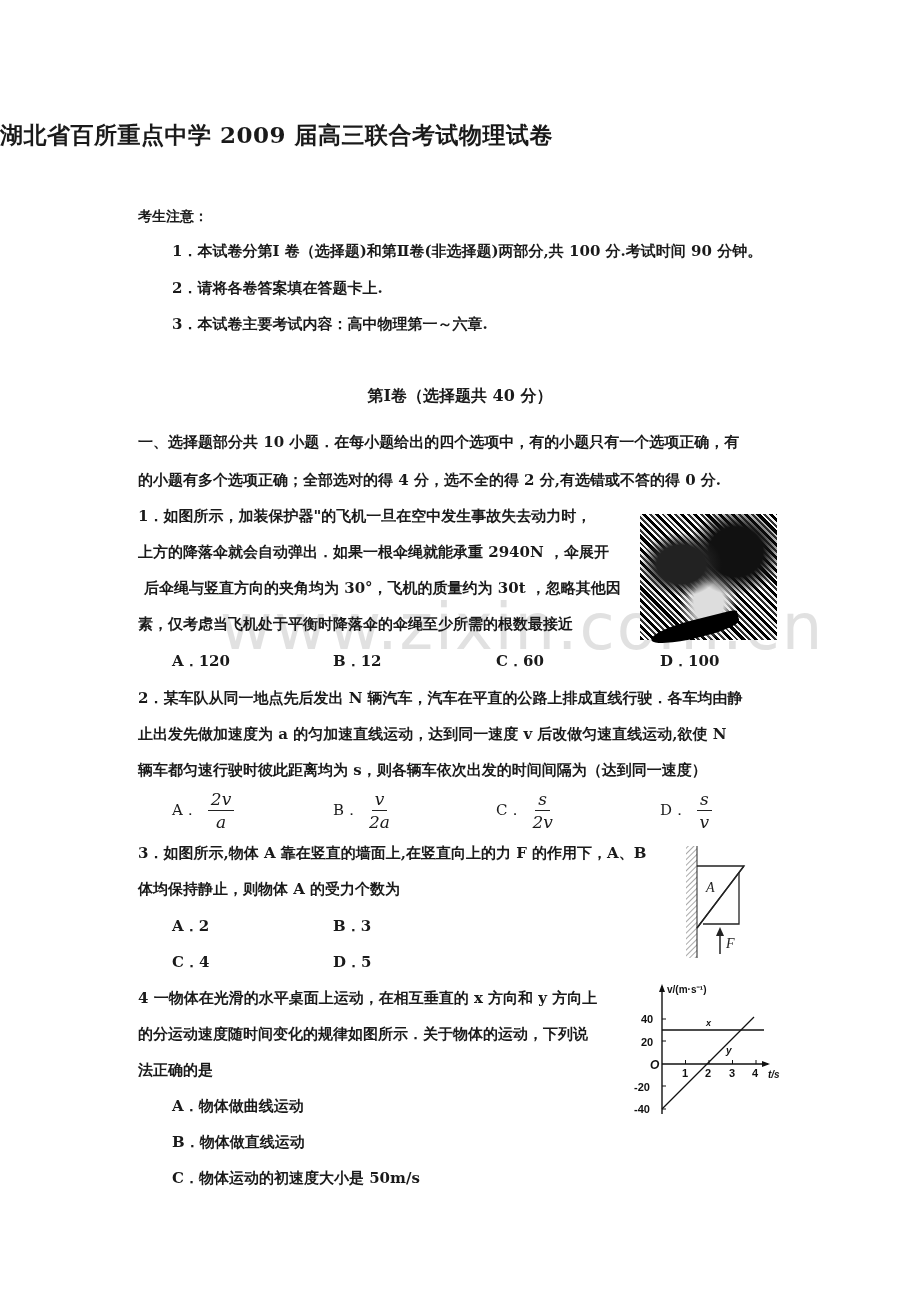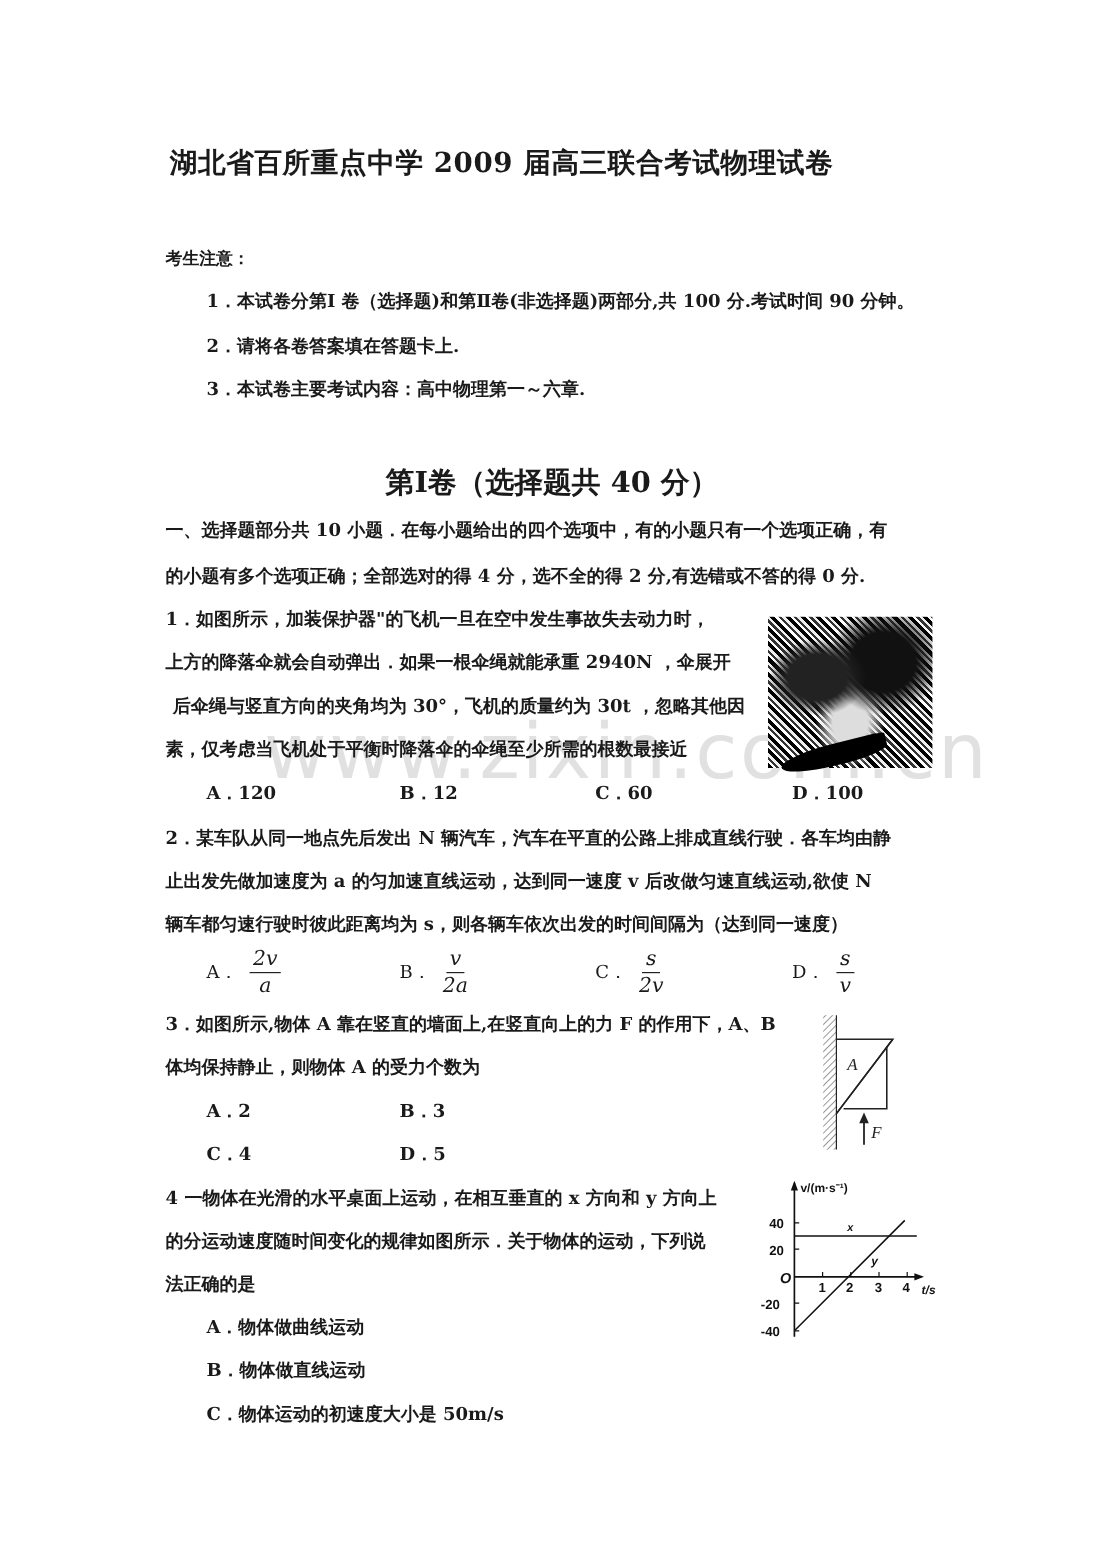"湖北省百所重点中学 2009 届高三联合考试物理试卷" .title { text-align: center -> none }
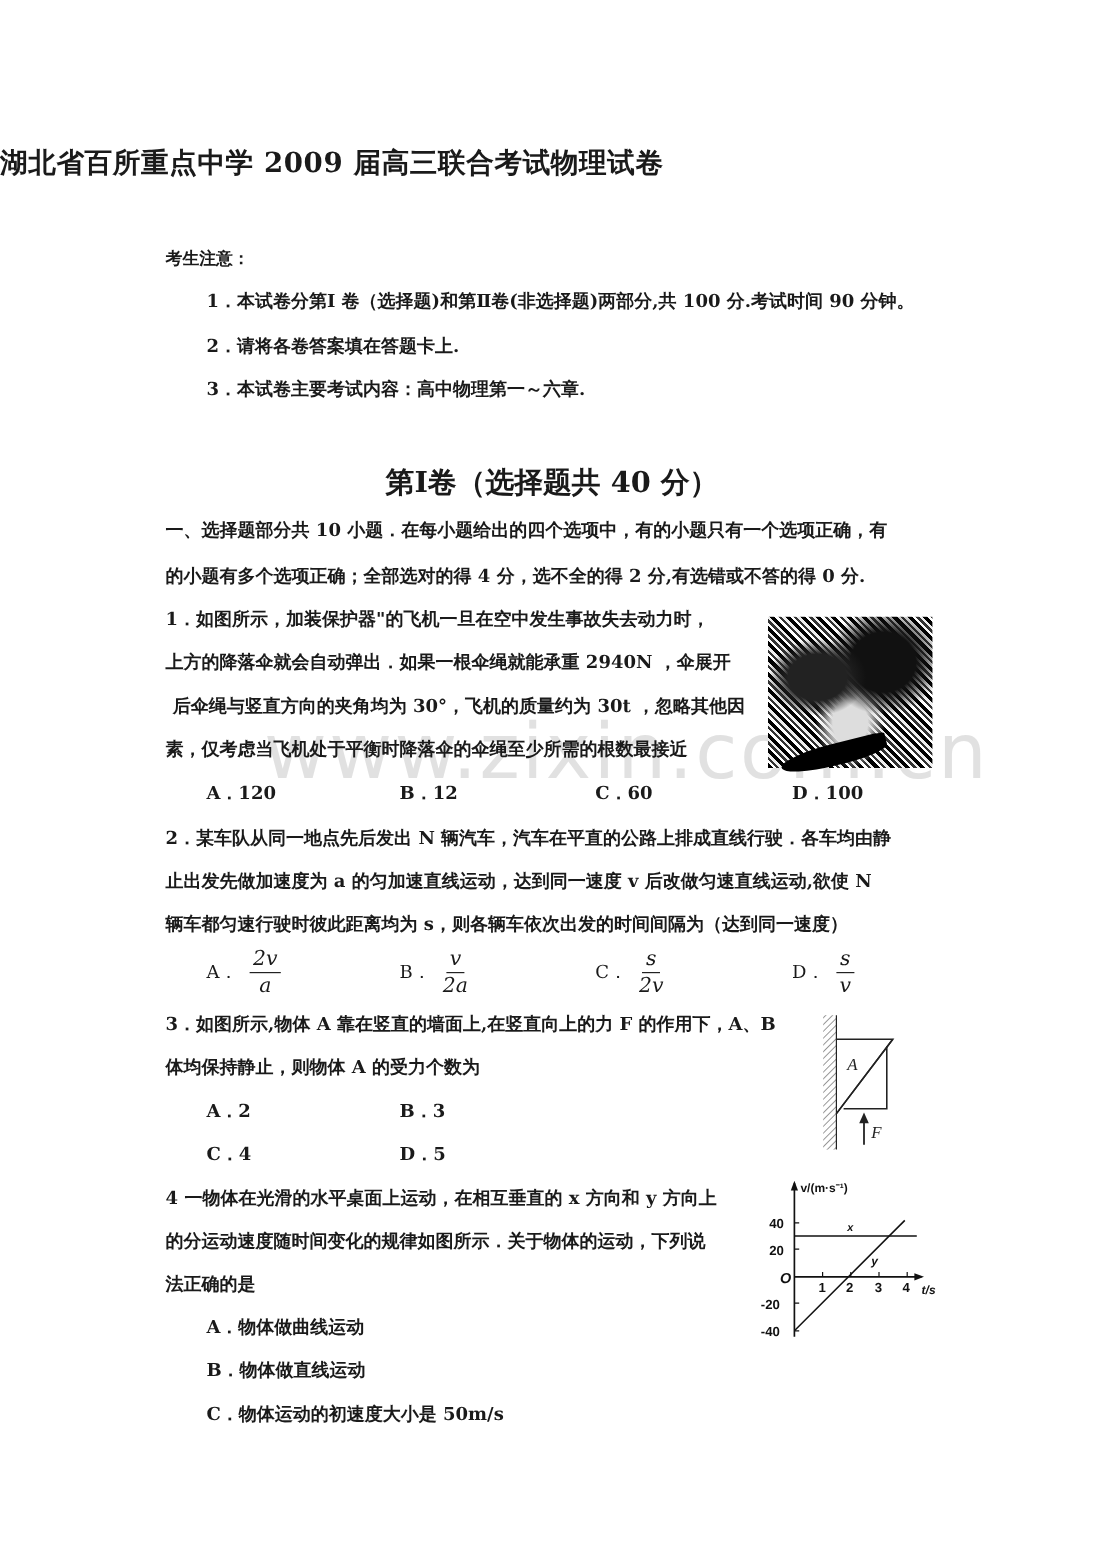"第Ⅰ卷（选择题共 40 分）" .sec-title { font-size: 24px -> 16px }
